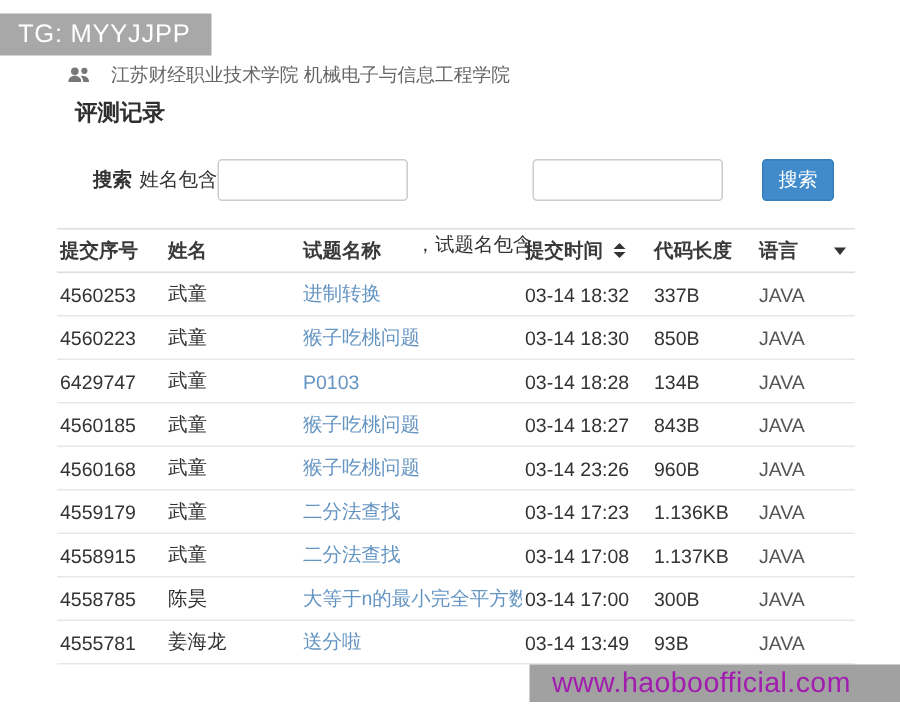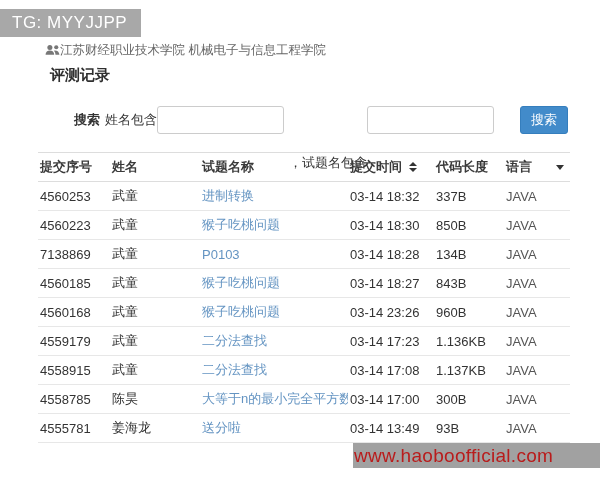"江苏财经职业技术学院 机械电子与信息工程学院" .school { gap: 0 -> 14px }
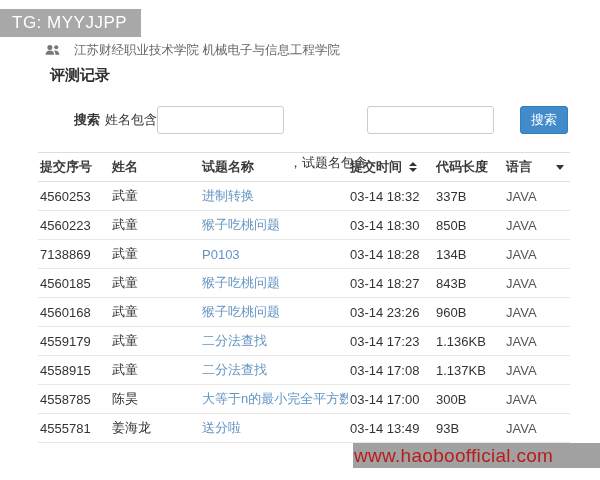"搜索" .search-row { left: 12px -> 0 }
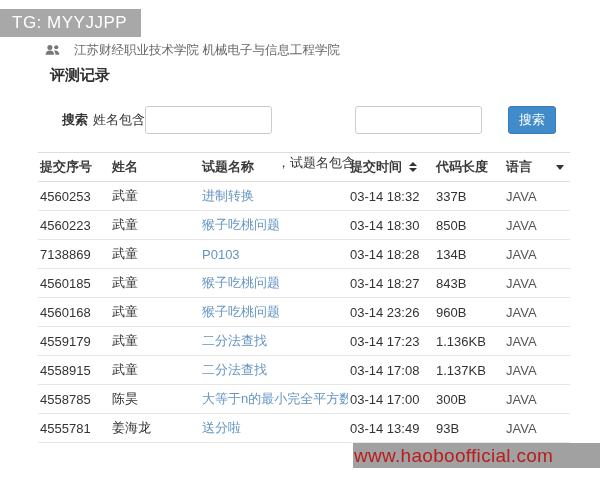"7138869" td.cell-id { text: 7138869 -> 6429747 }
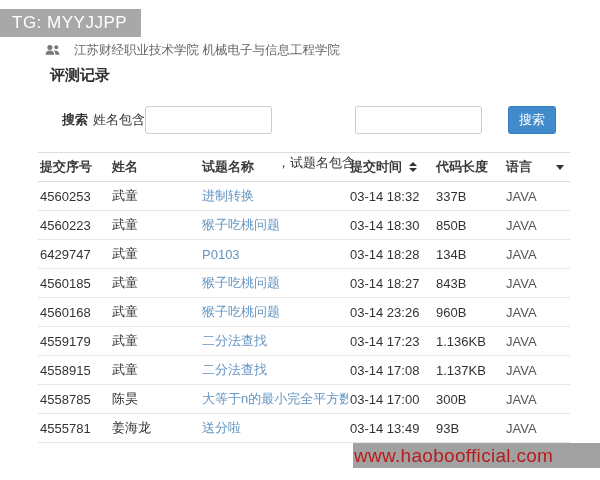"www.haoboofficial.com" .watermark { color: #b91c1c -> #a21caf; padding-left: 1px -> 15px }
